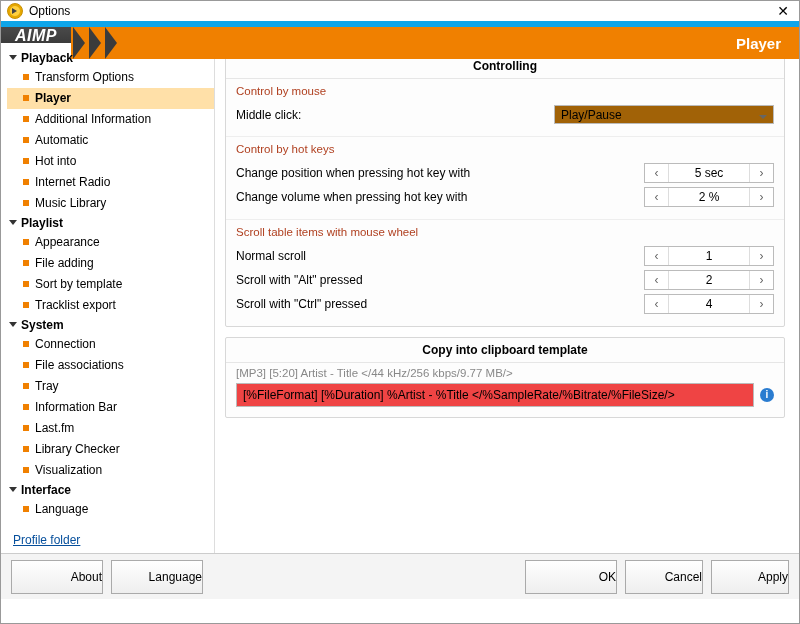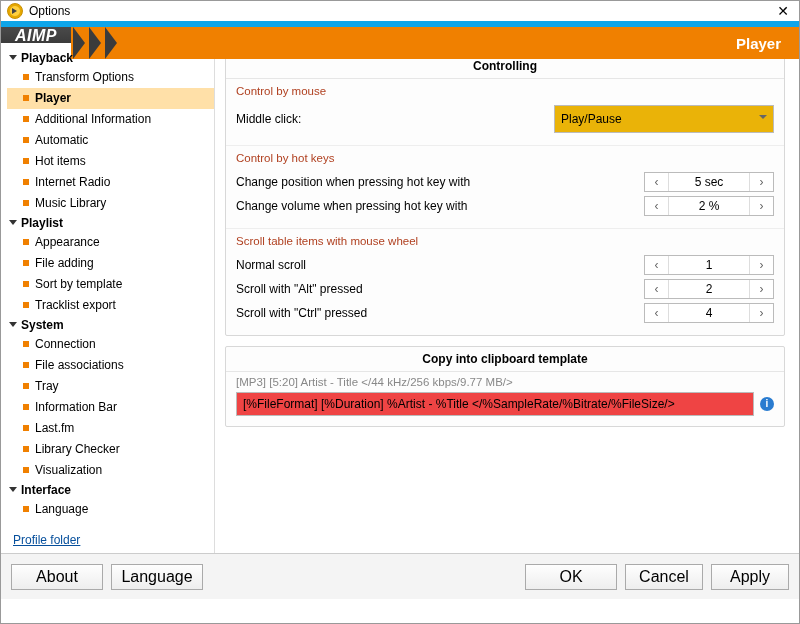"Play/Pause" .select { background: #eab308 -> #a16207; height: 28px -> 19px }
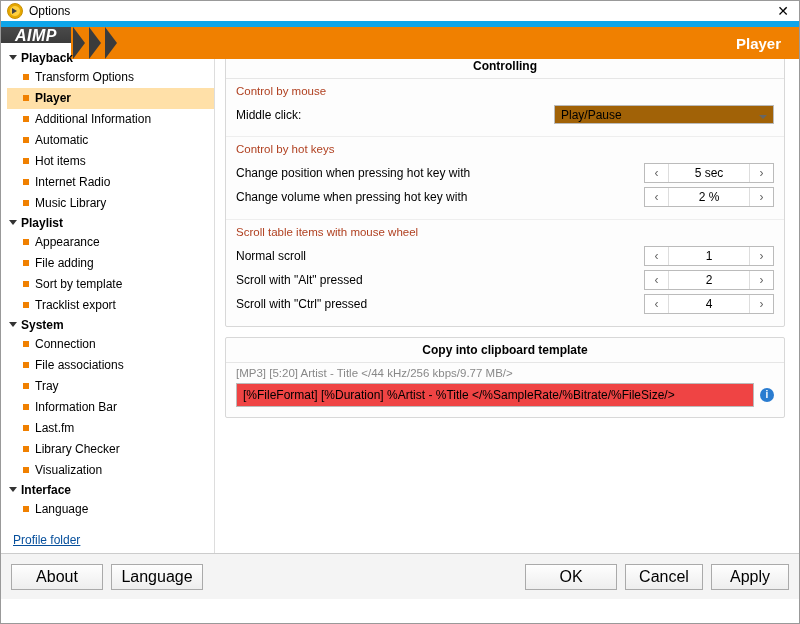"Hot items" div.tree-item { text: items -> into }
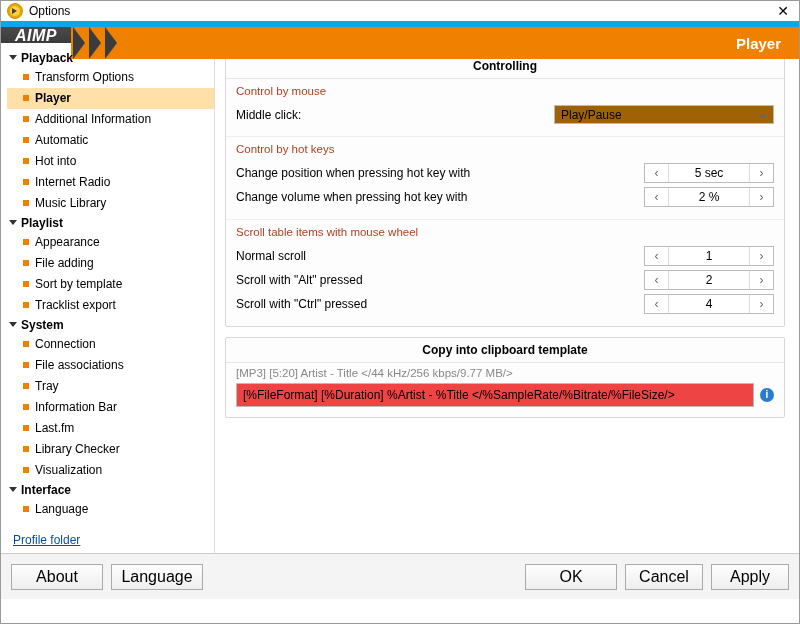"About" .btn-std { font-size: 16px -> 12px; height: 26px -> 34px; text-align: none -> right }
